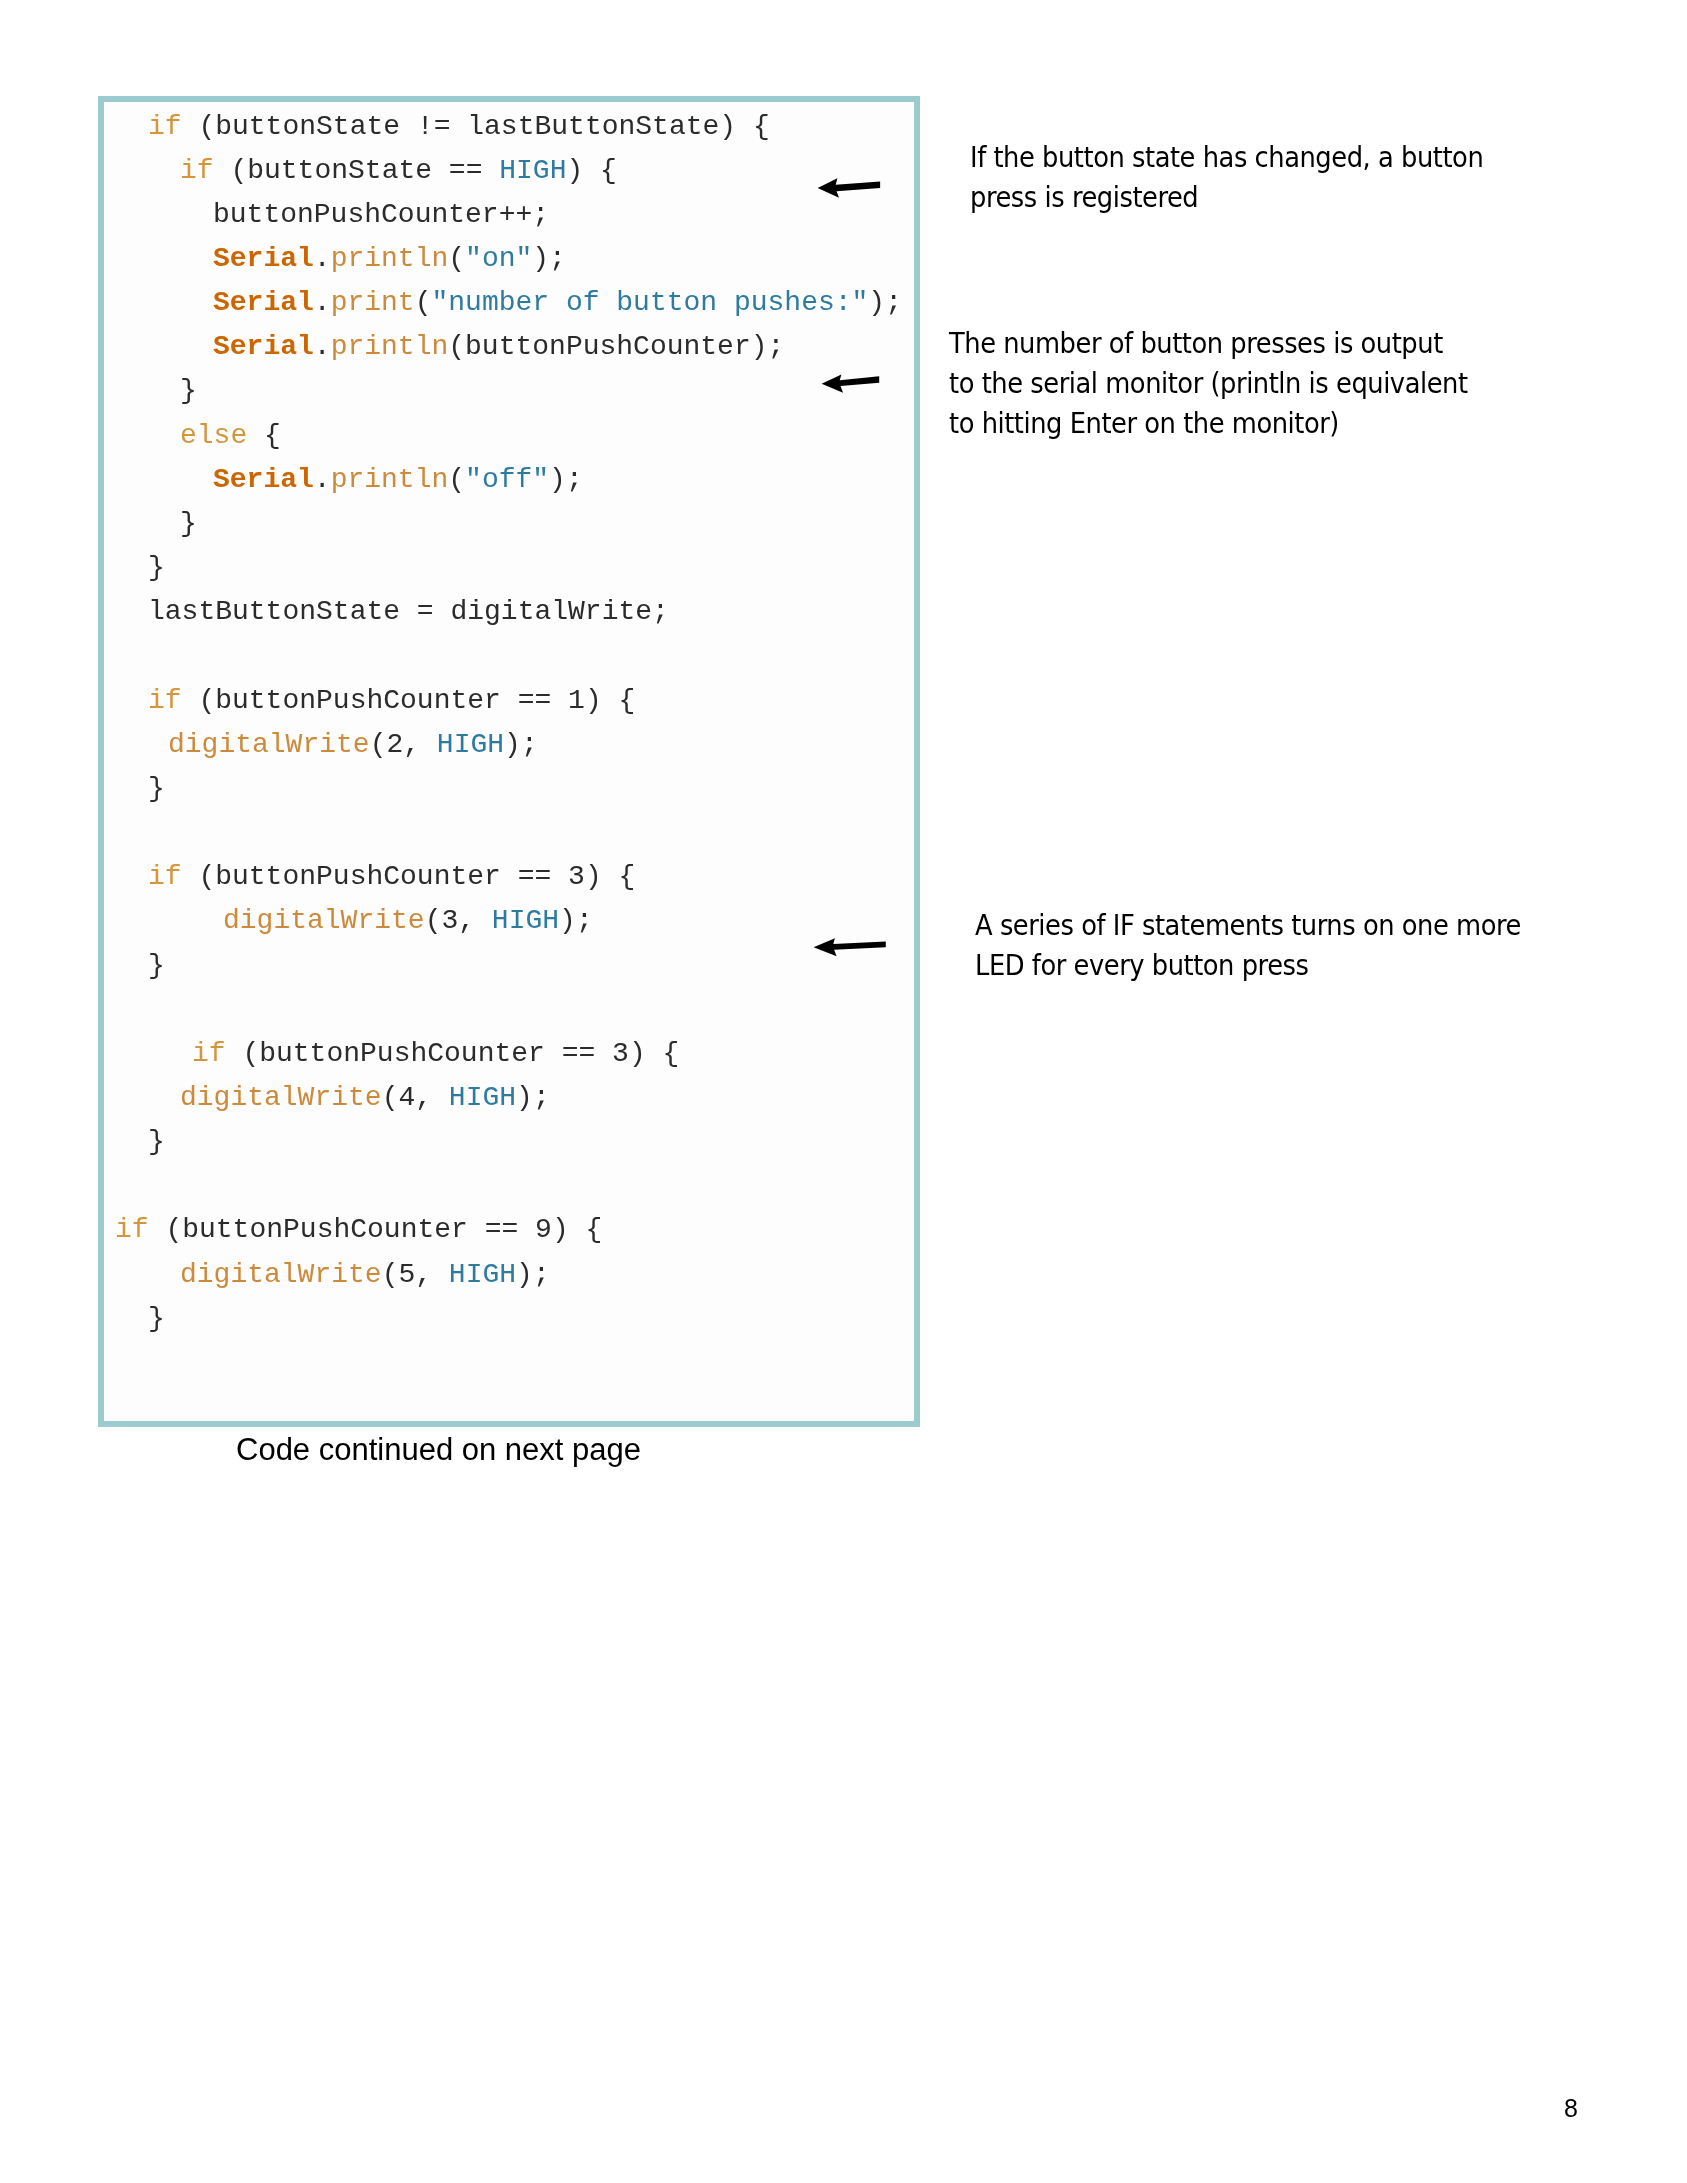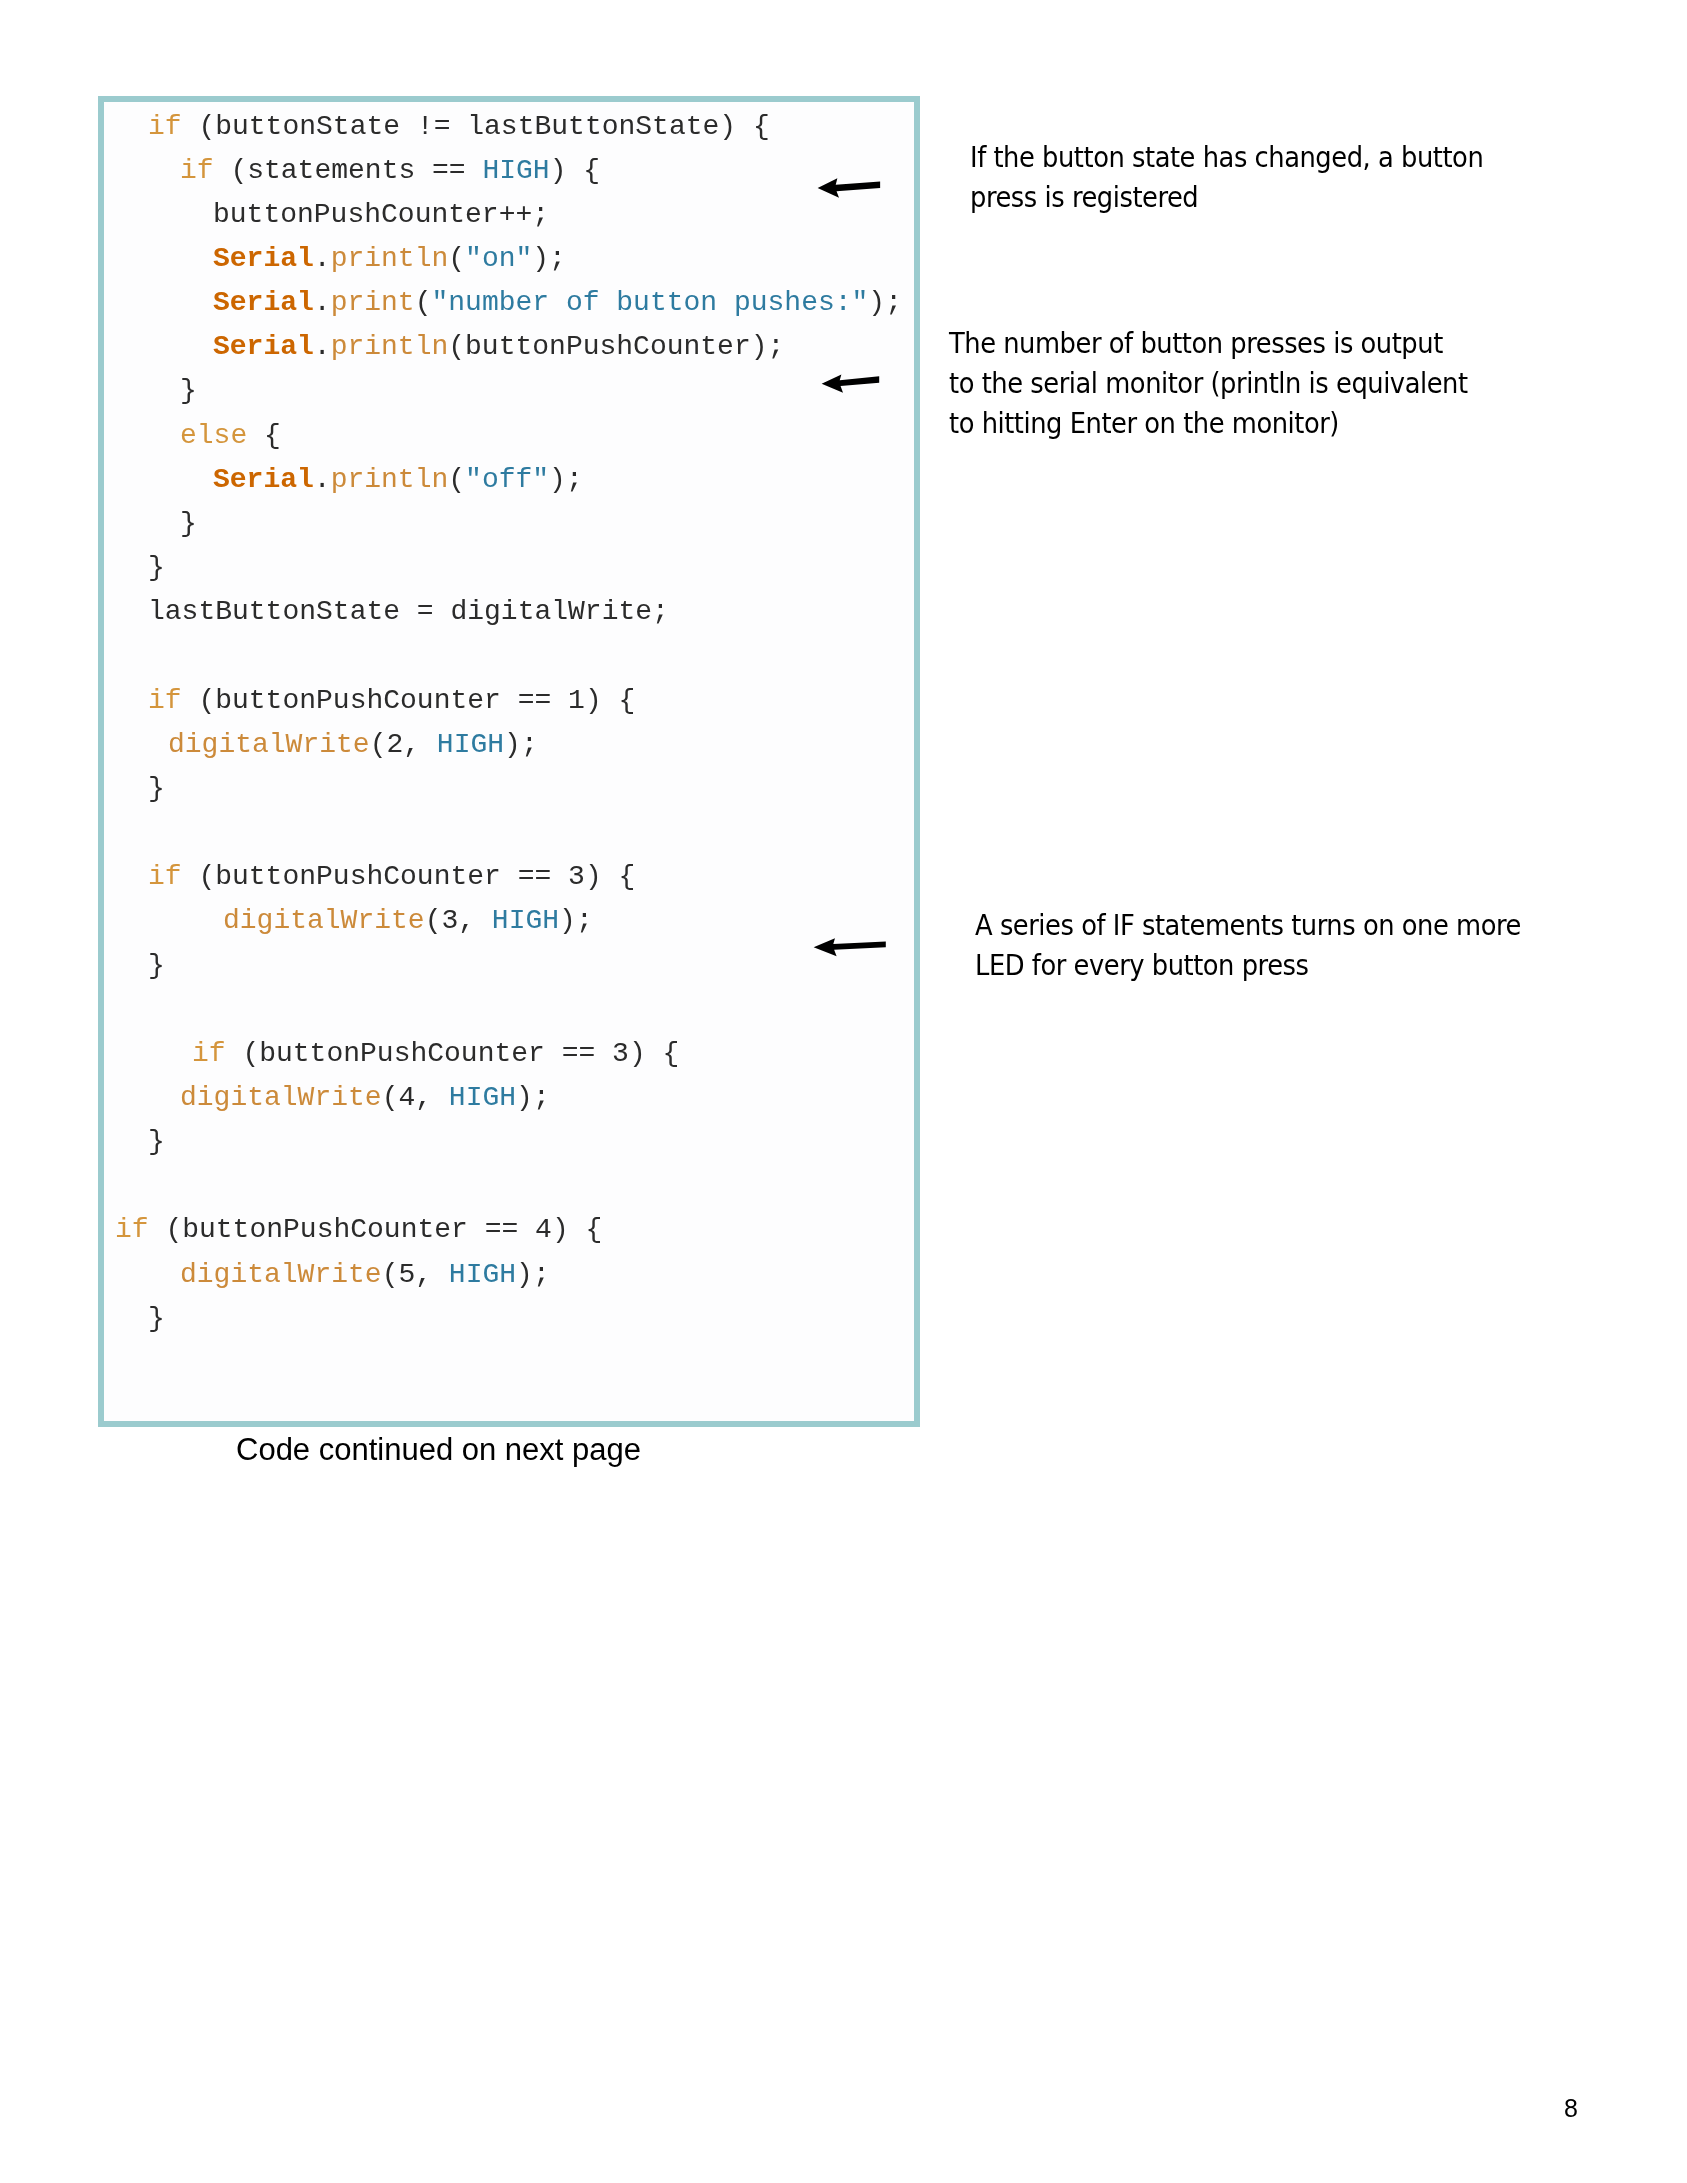"(statements ==" span { text: statements -> buttonState }
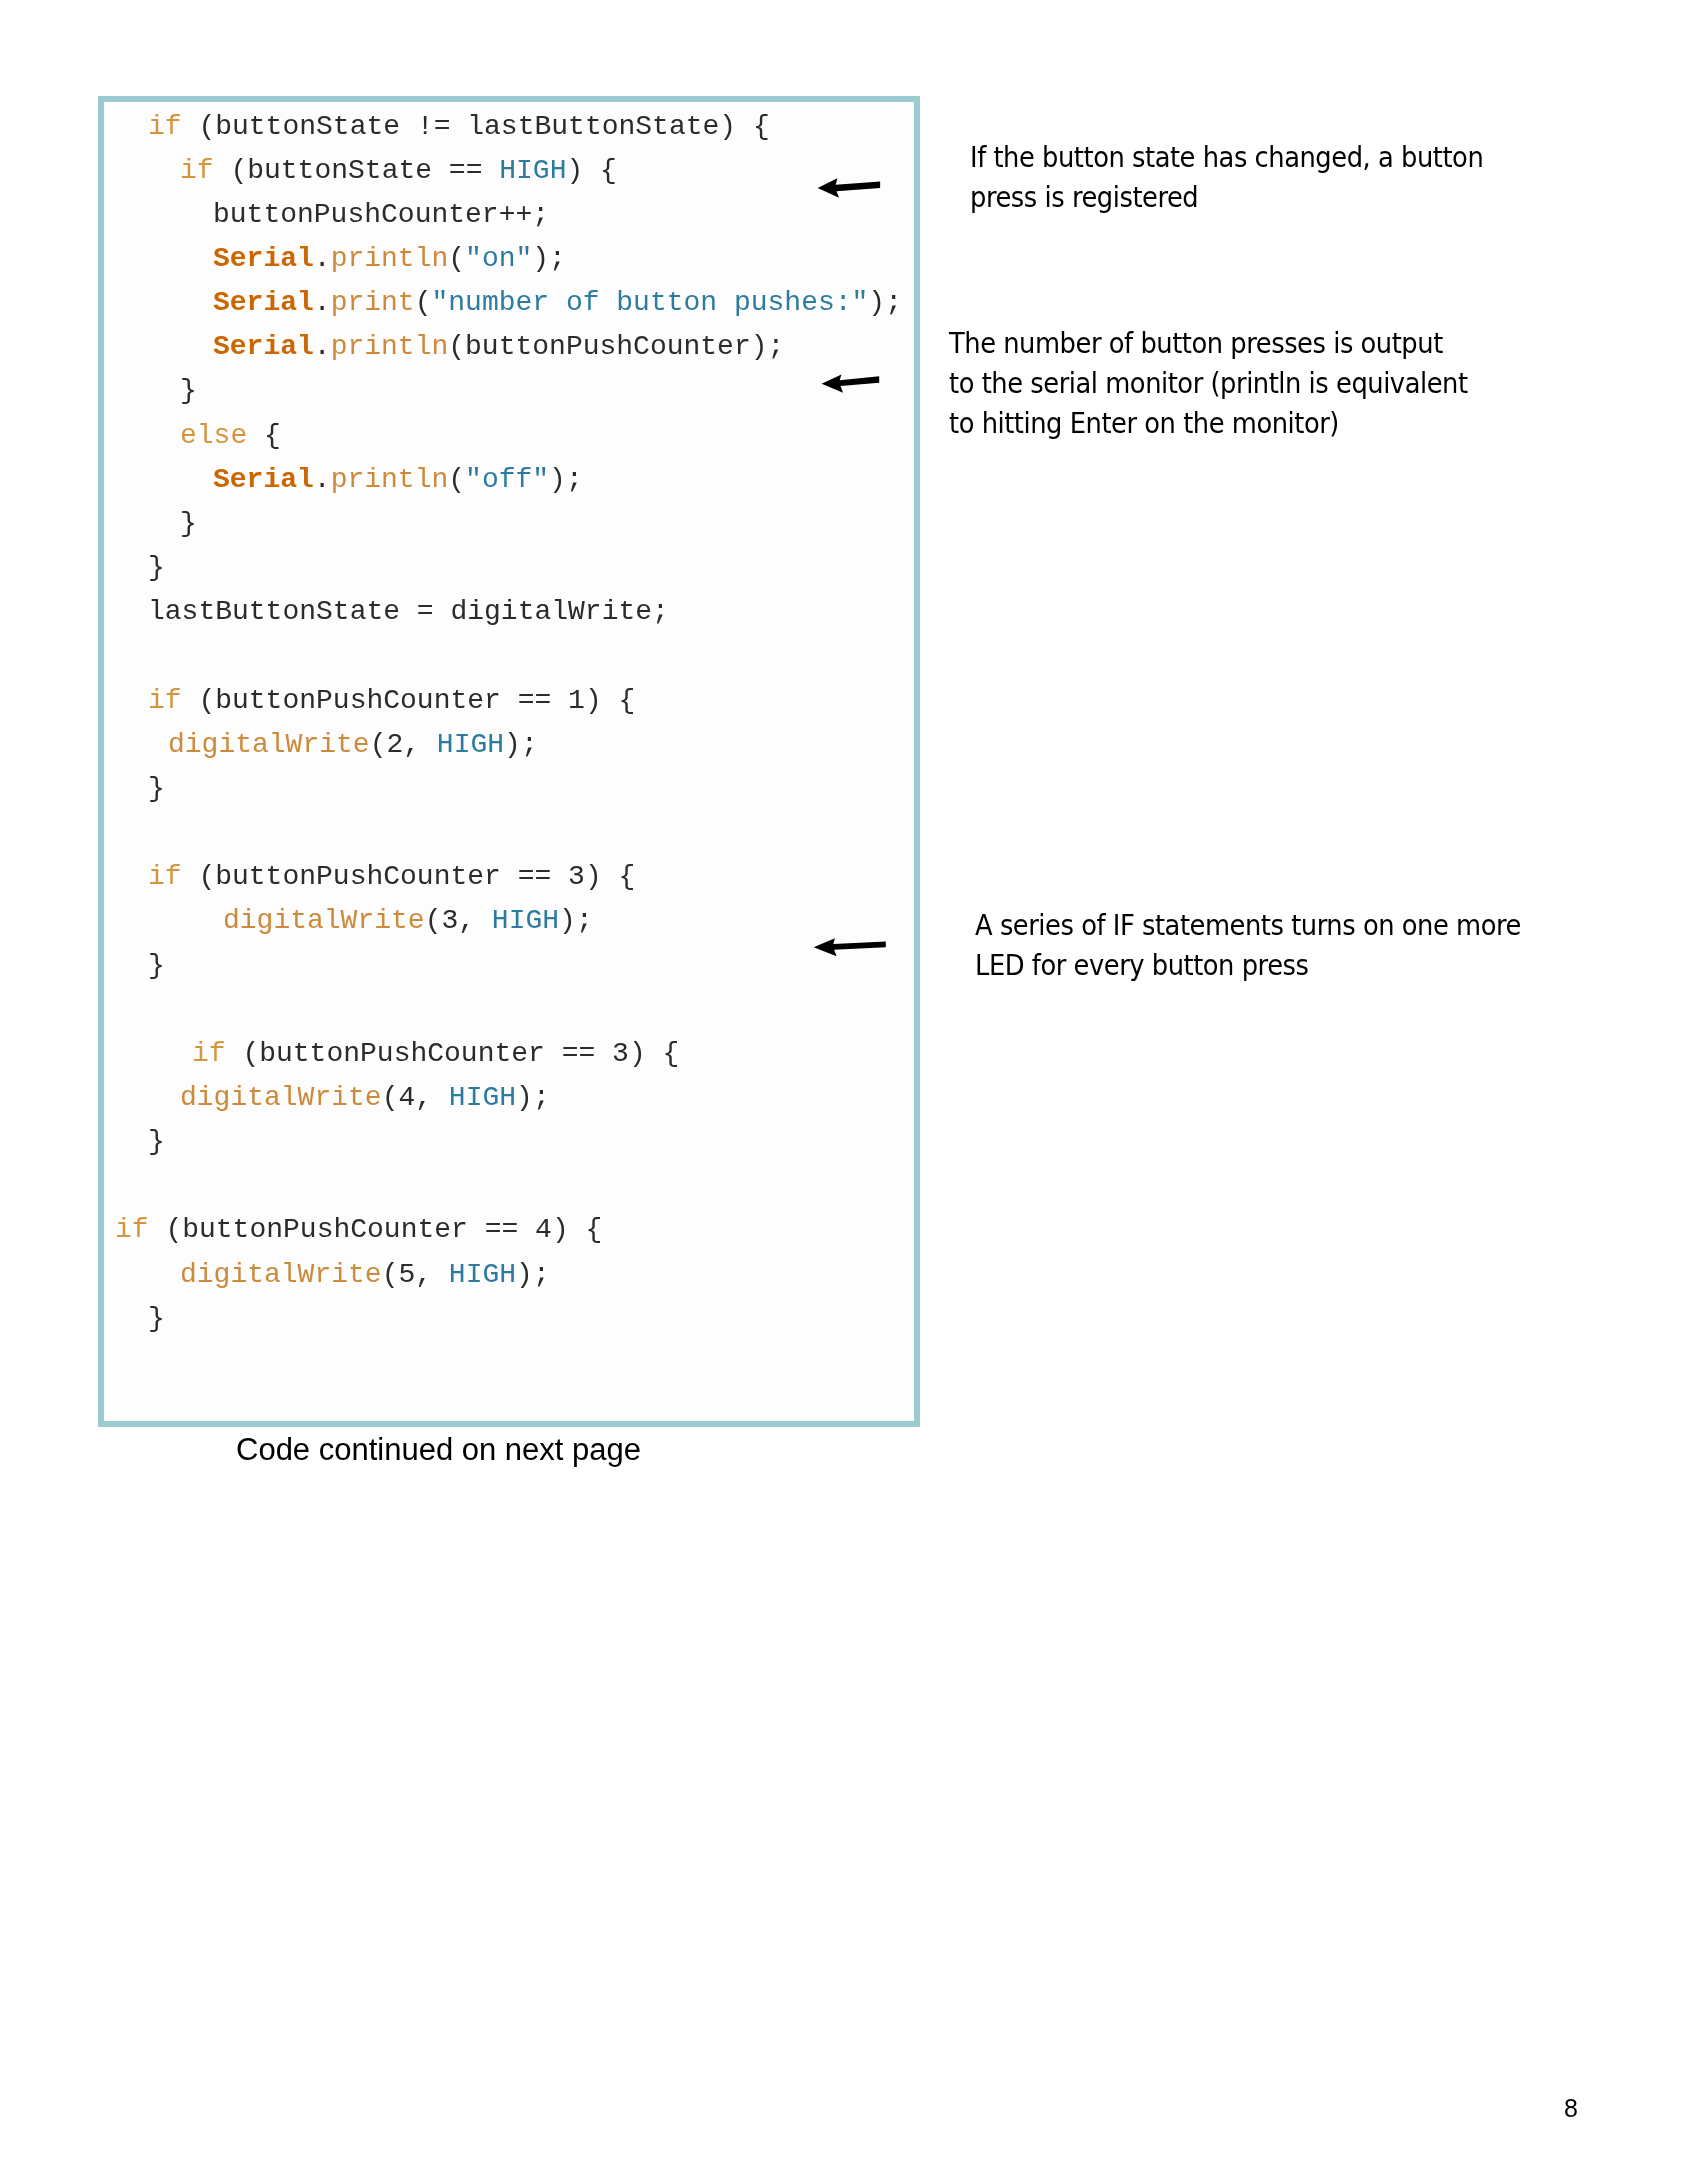"(buttonPushCounter == 4) {" span { text: 4 -> 9 }
